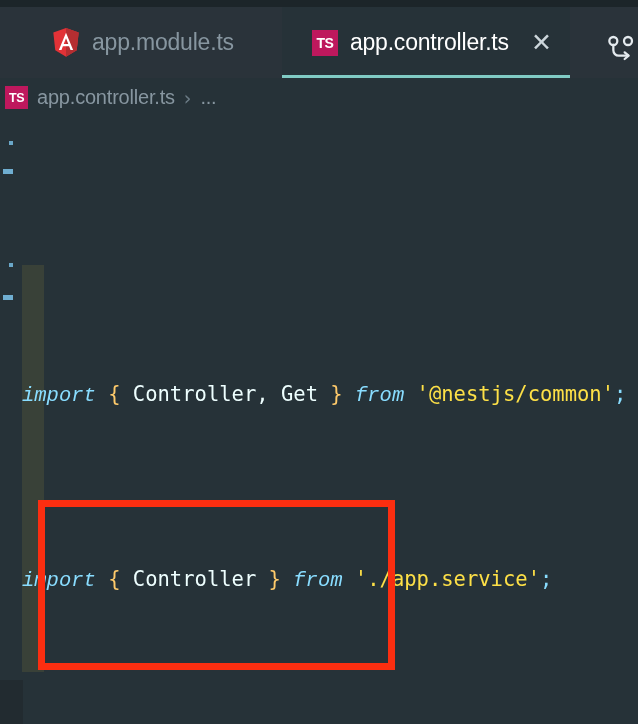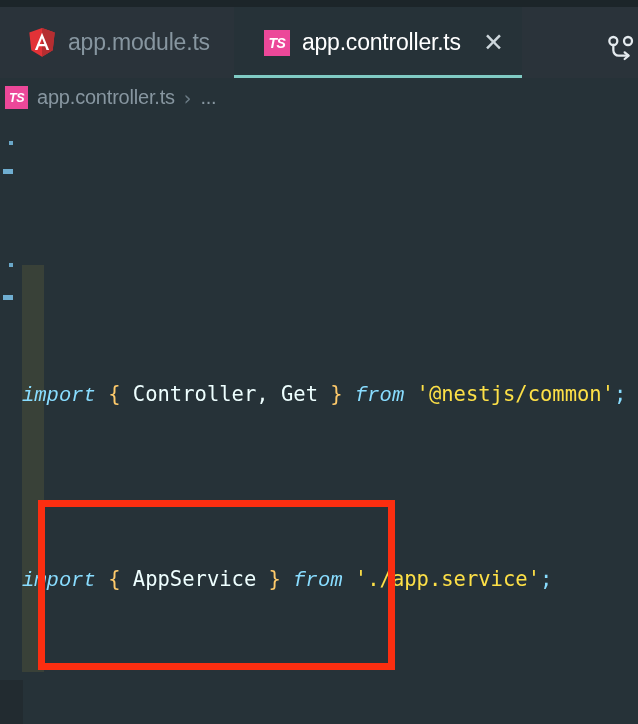"app.module.ts" .tab { margin-left: none -> 24px }
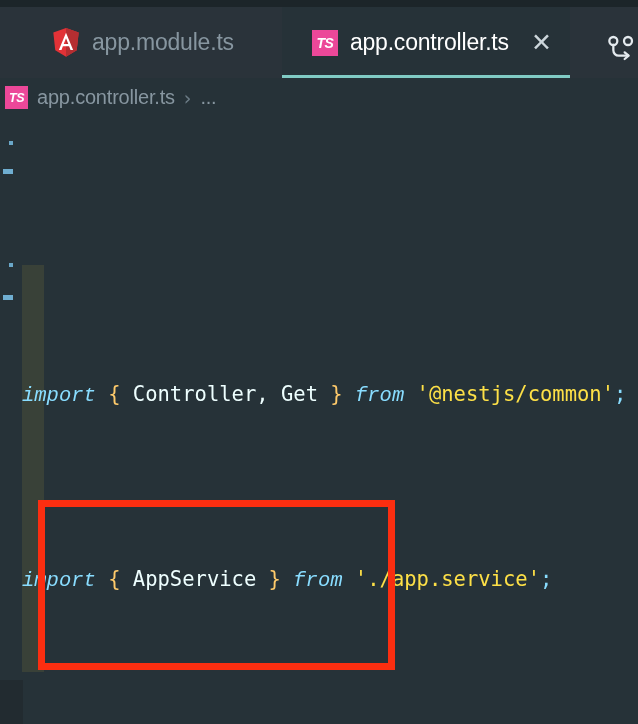"TS" .icon-ts { background: #ec4899 -> #be185d; font-style: italic -> none }
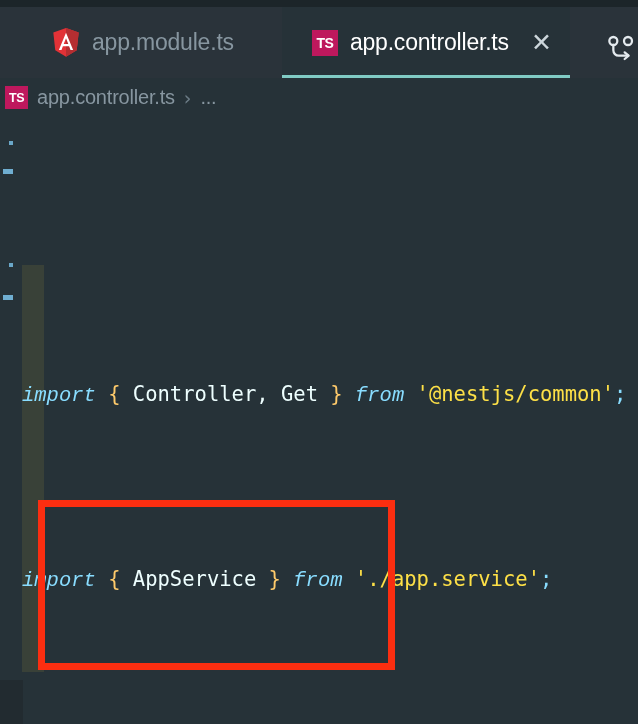"AppService" span.t-plain { text: AppService -> Controller }
